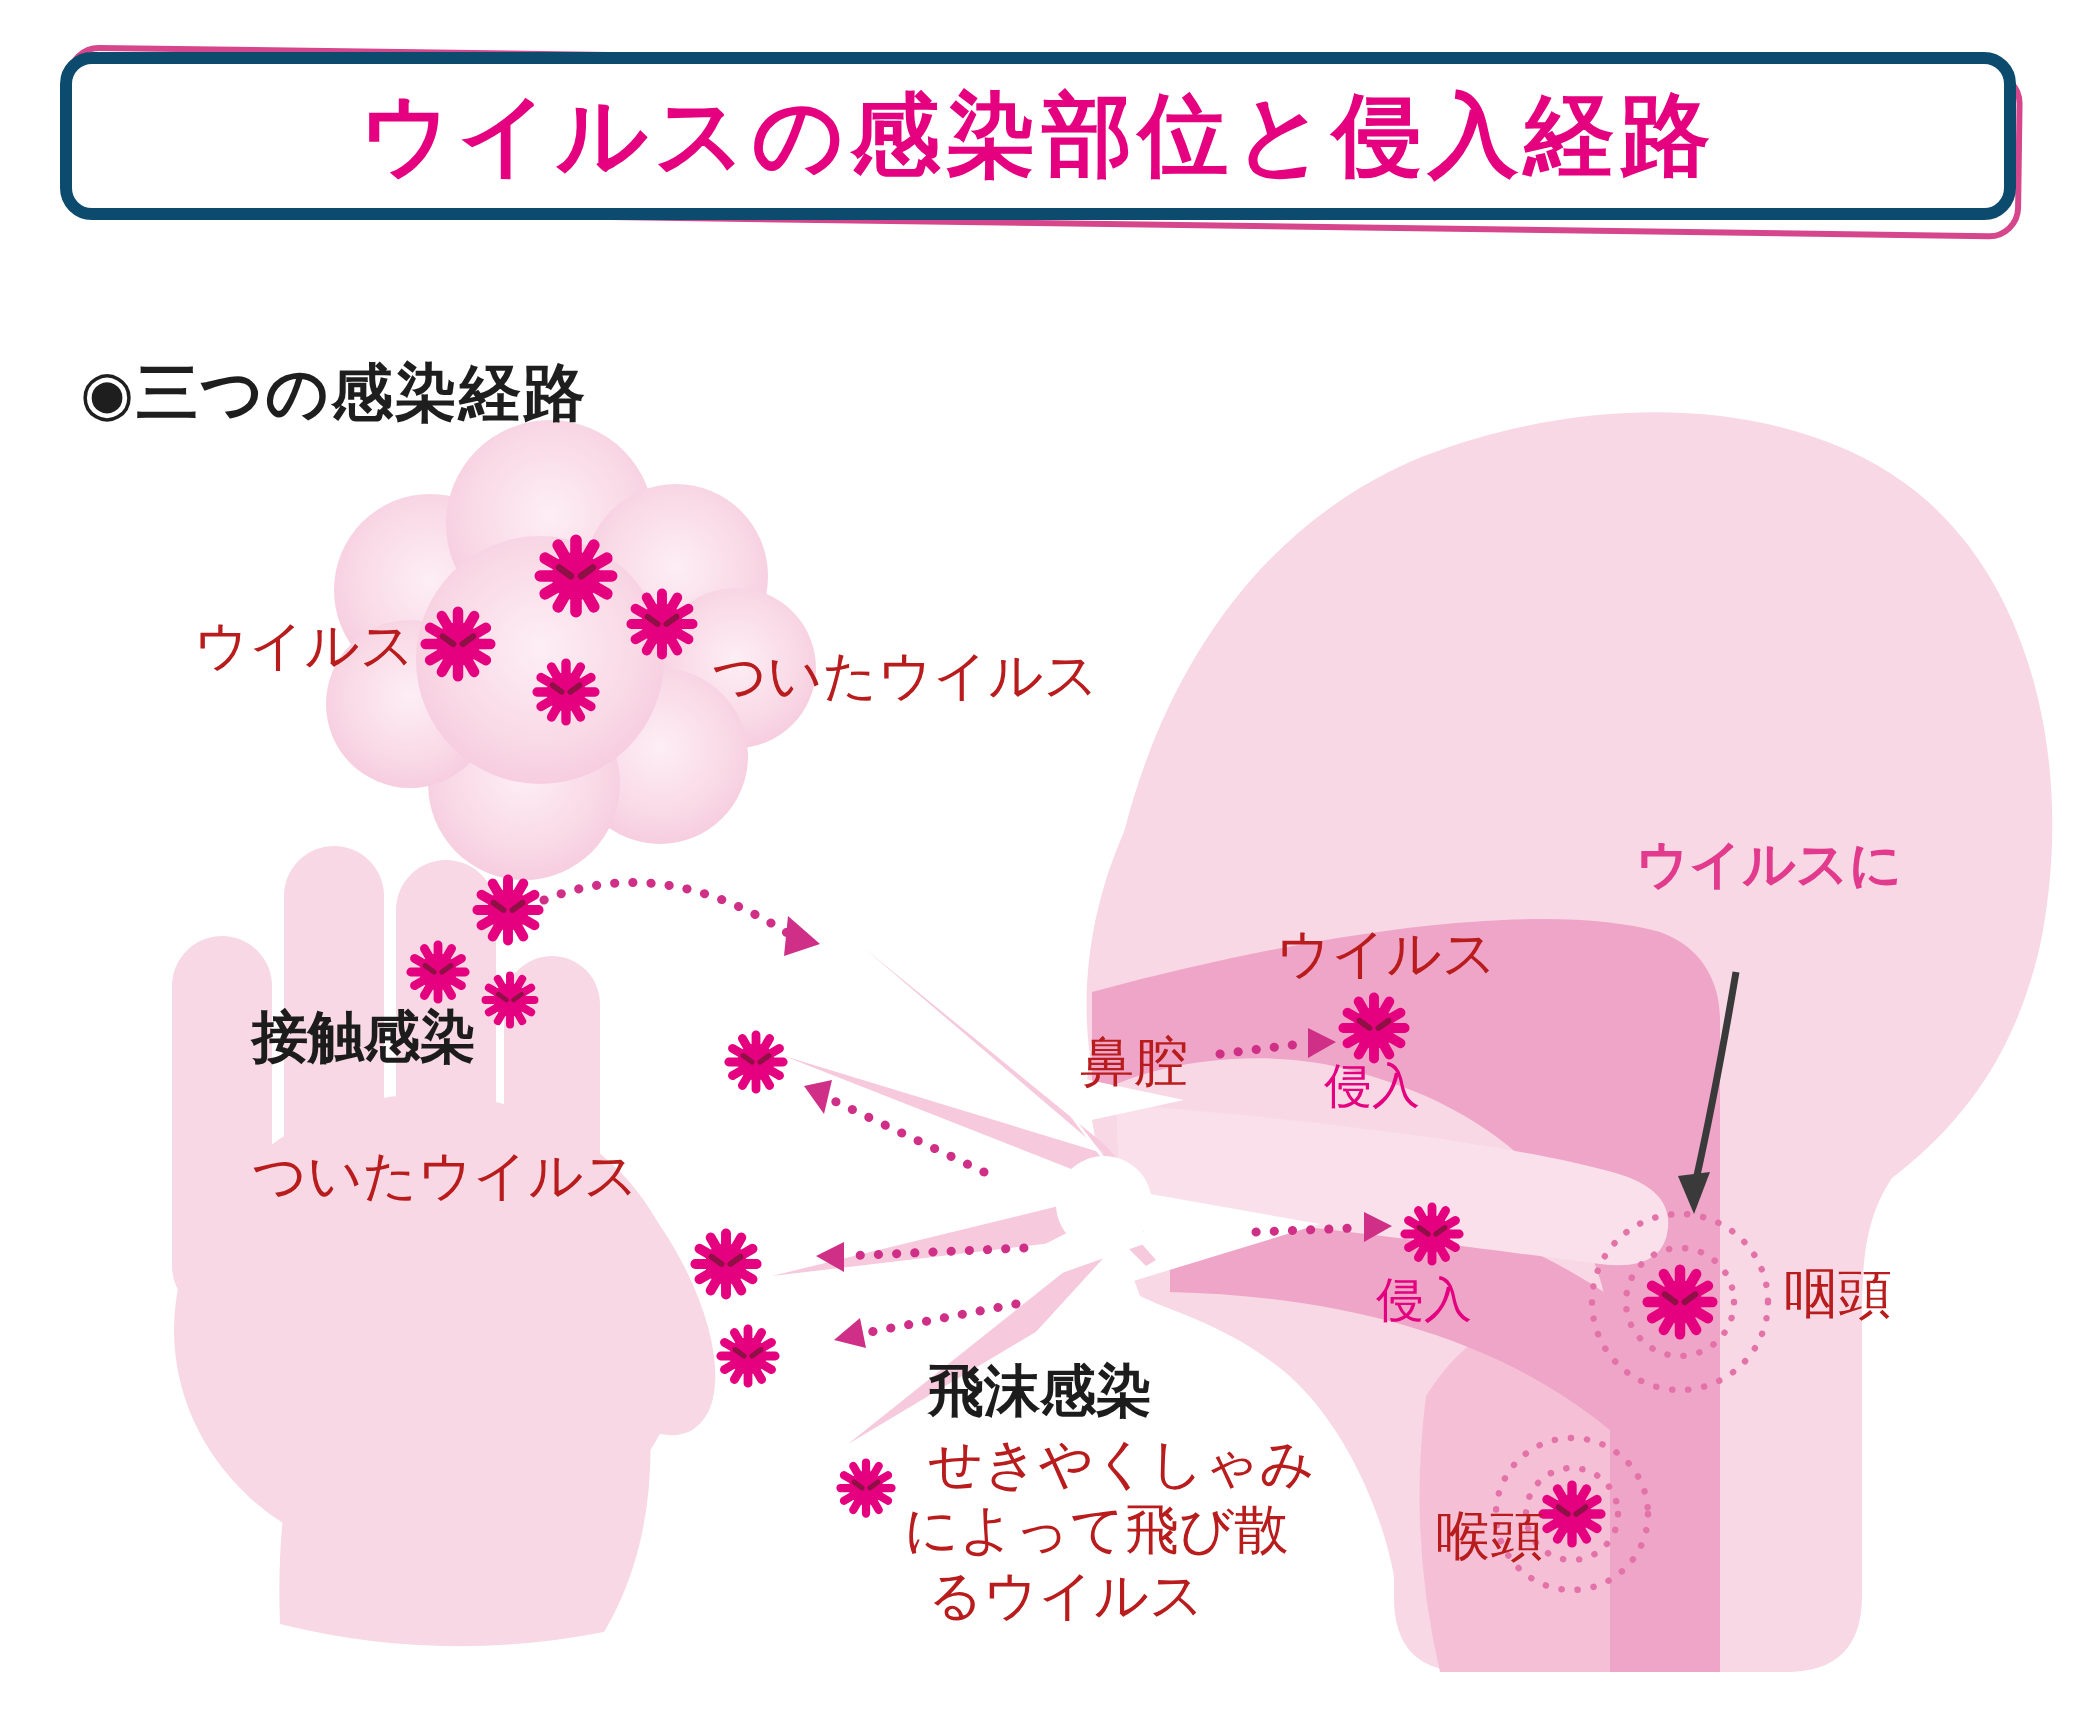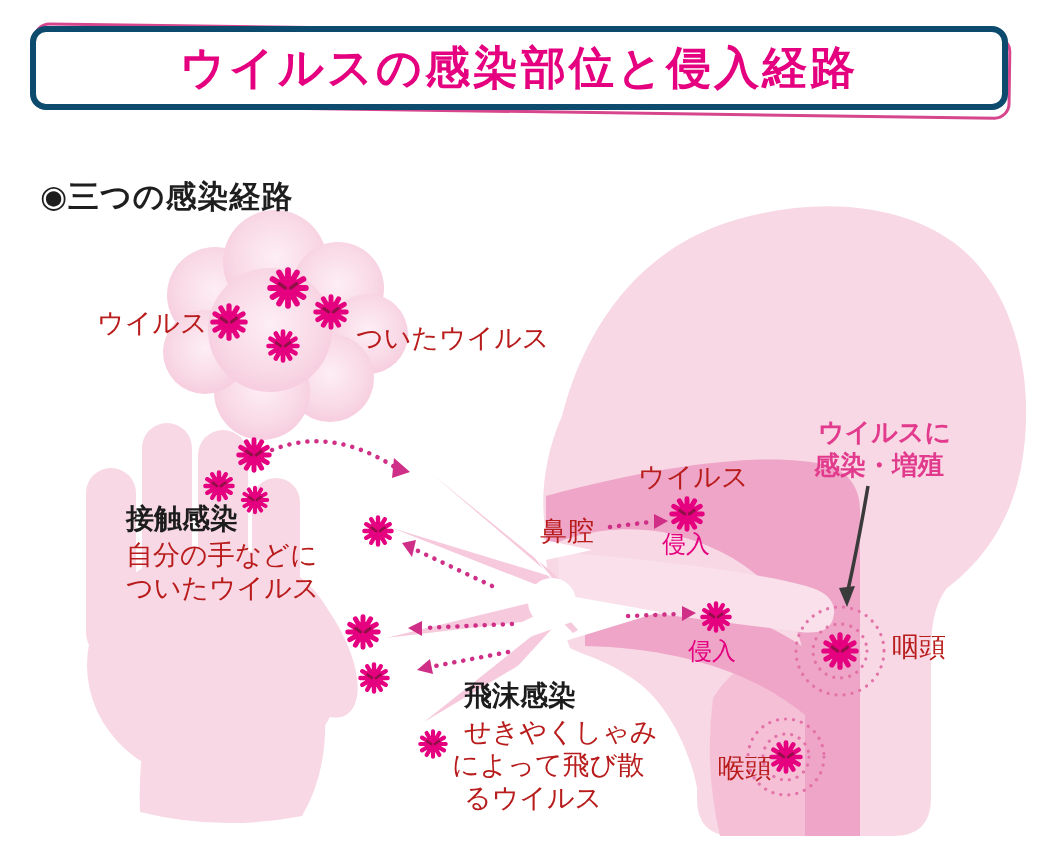"感染・増殖" div.lbl { html: <div>感染・増殖</div> -> none }
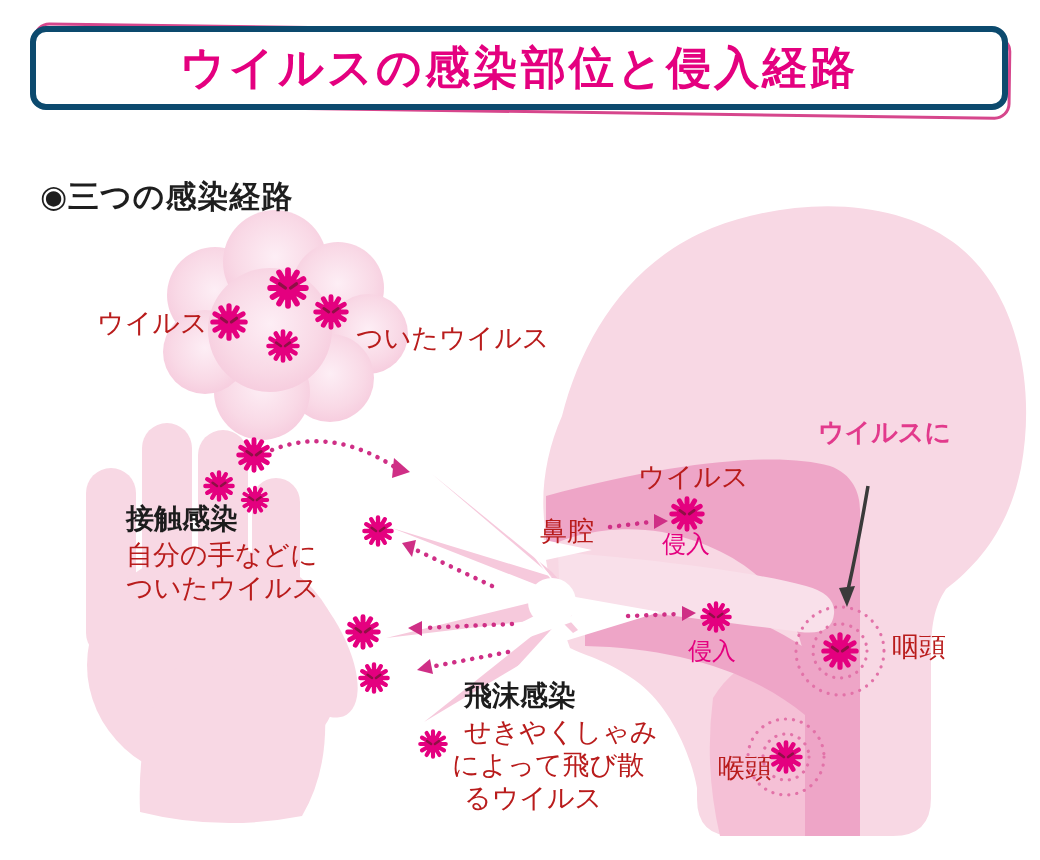"自分の手などに" div.lbl { html: <div>自分の手などに</div> -> none }
